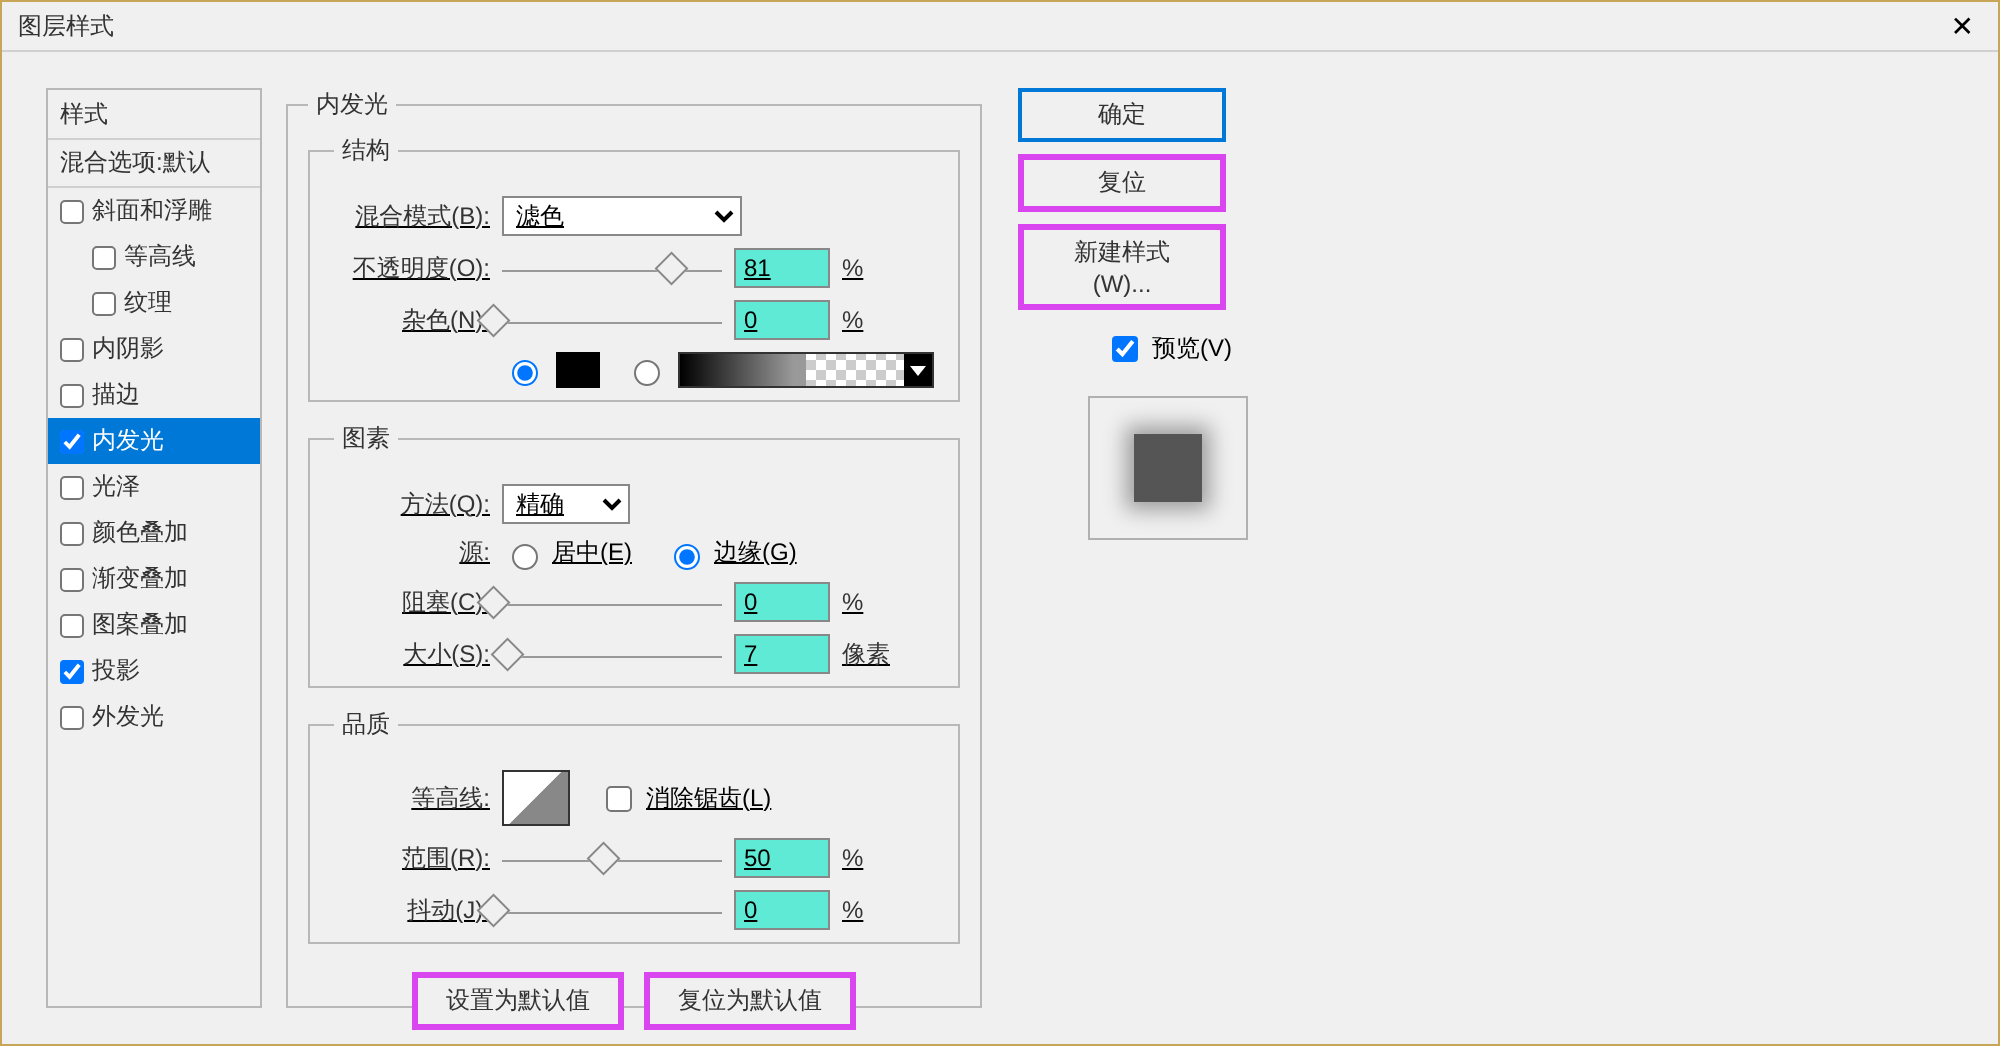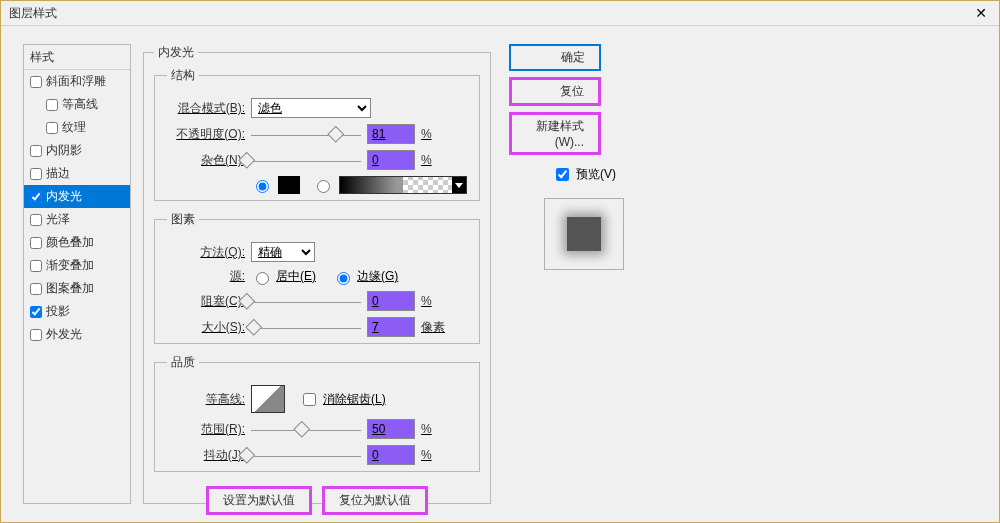"确定" .btn.wide { text-align: right -> center; width: 92px -> 104px }
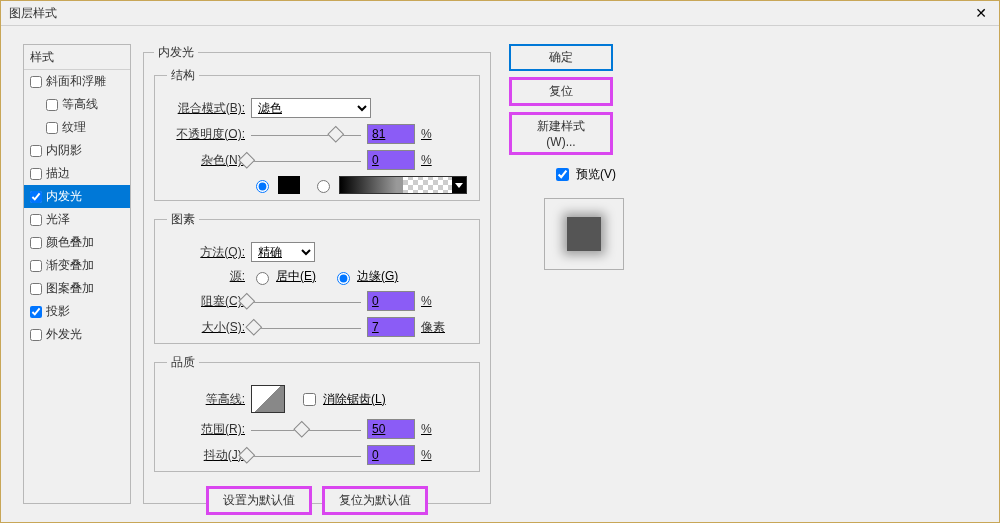"混合选项:默认" div.side-item { html: none -> <div>混合选项:默认</div> }
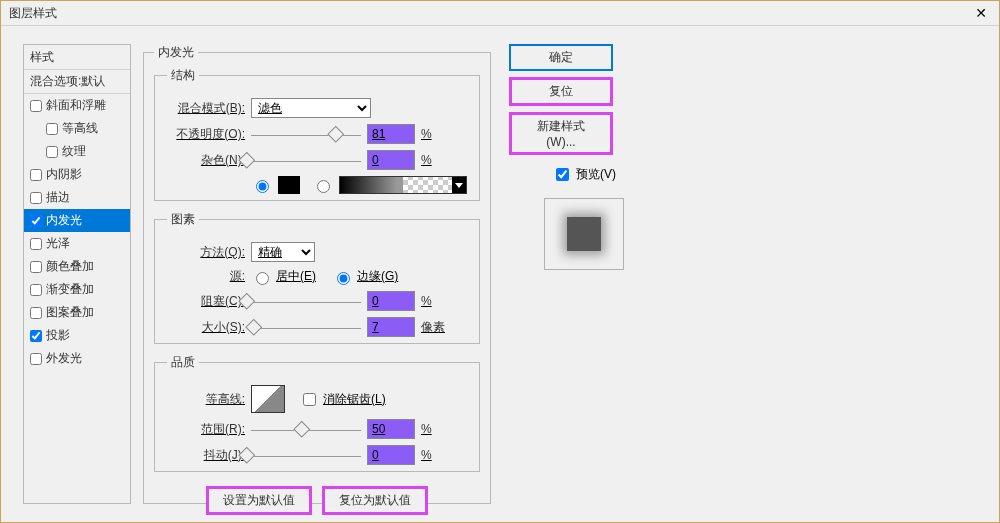"81" .num-input { background: #8b5cf6 -> #5eead4 }
